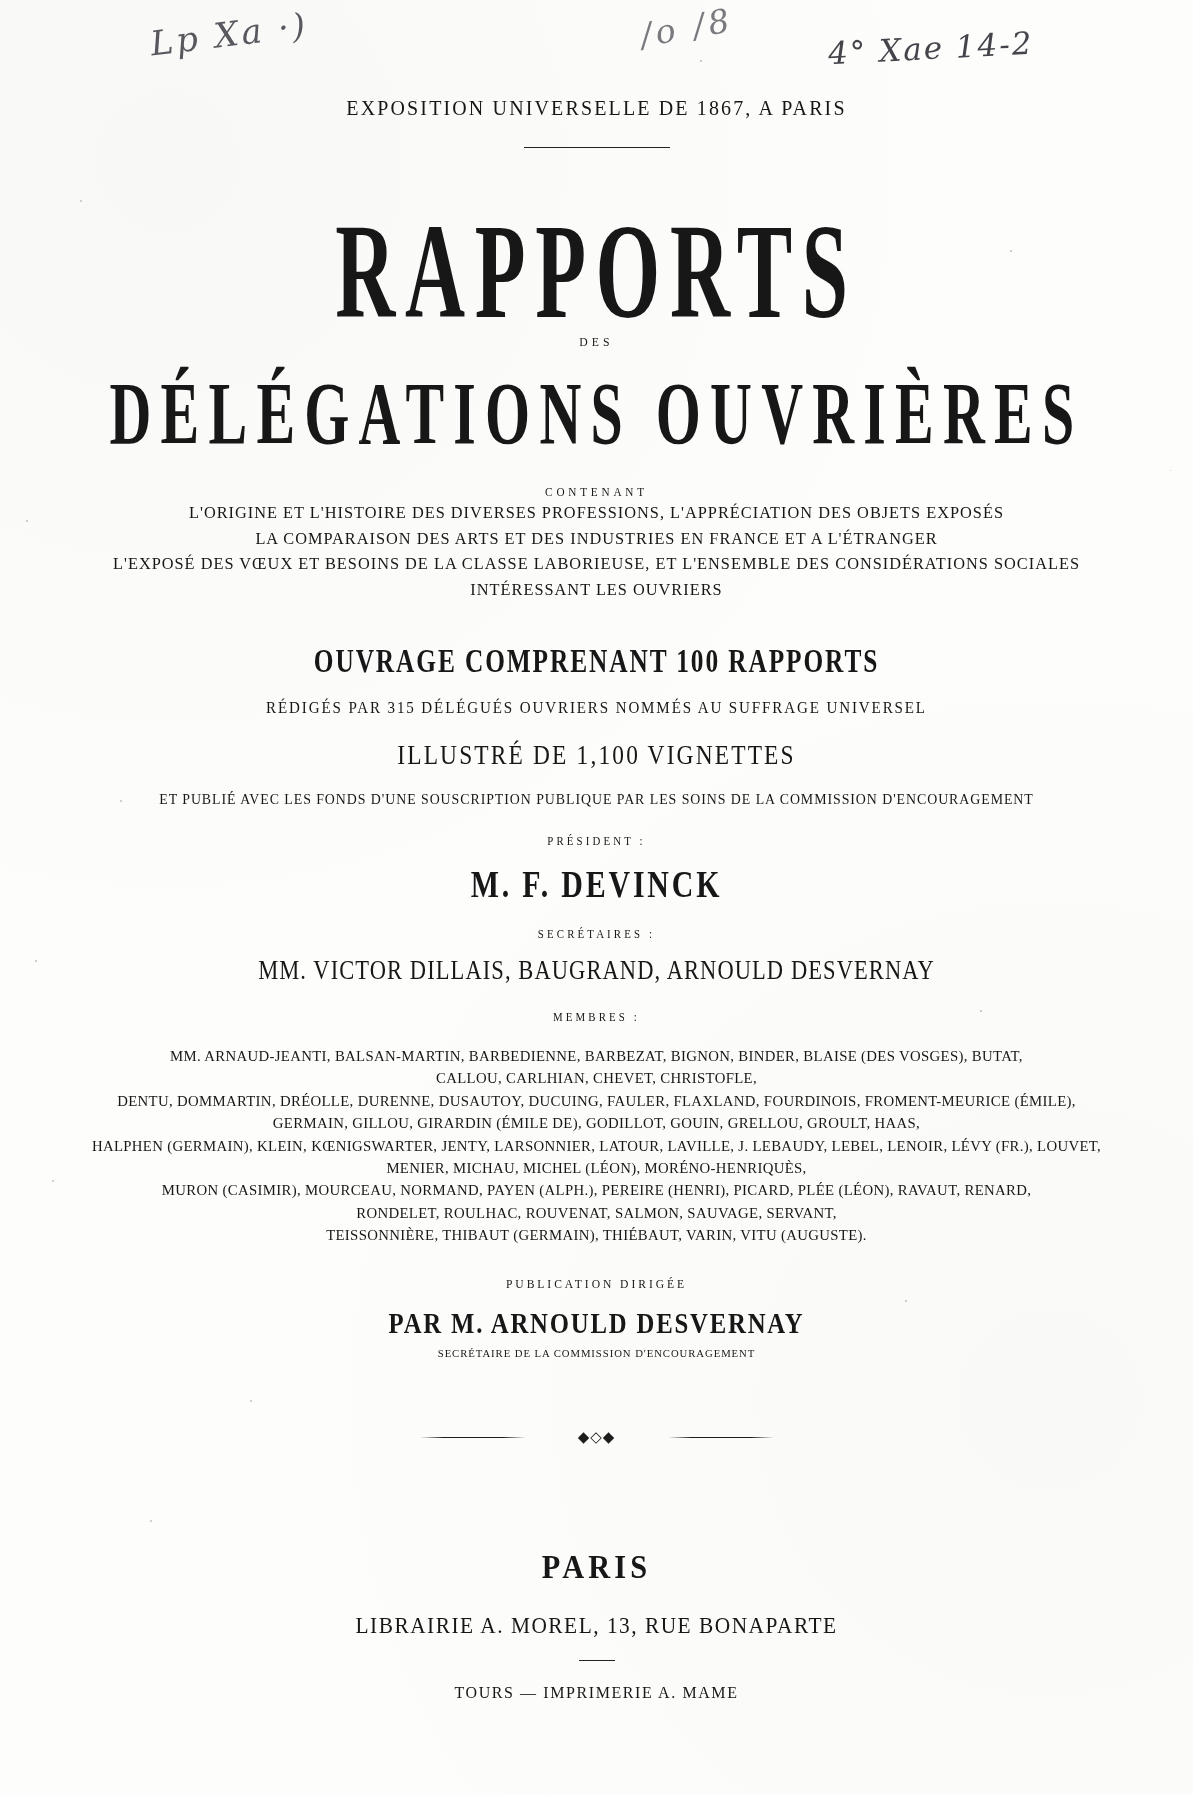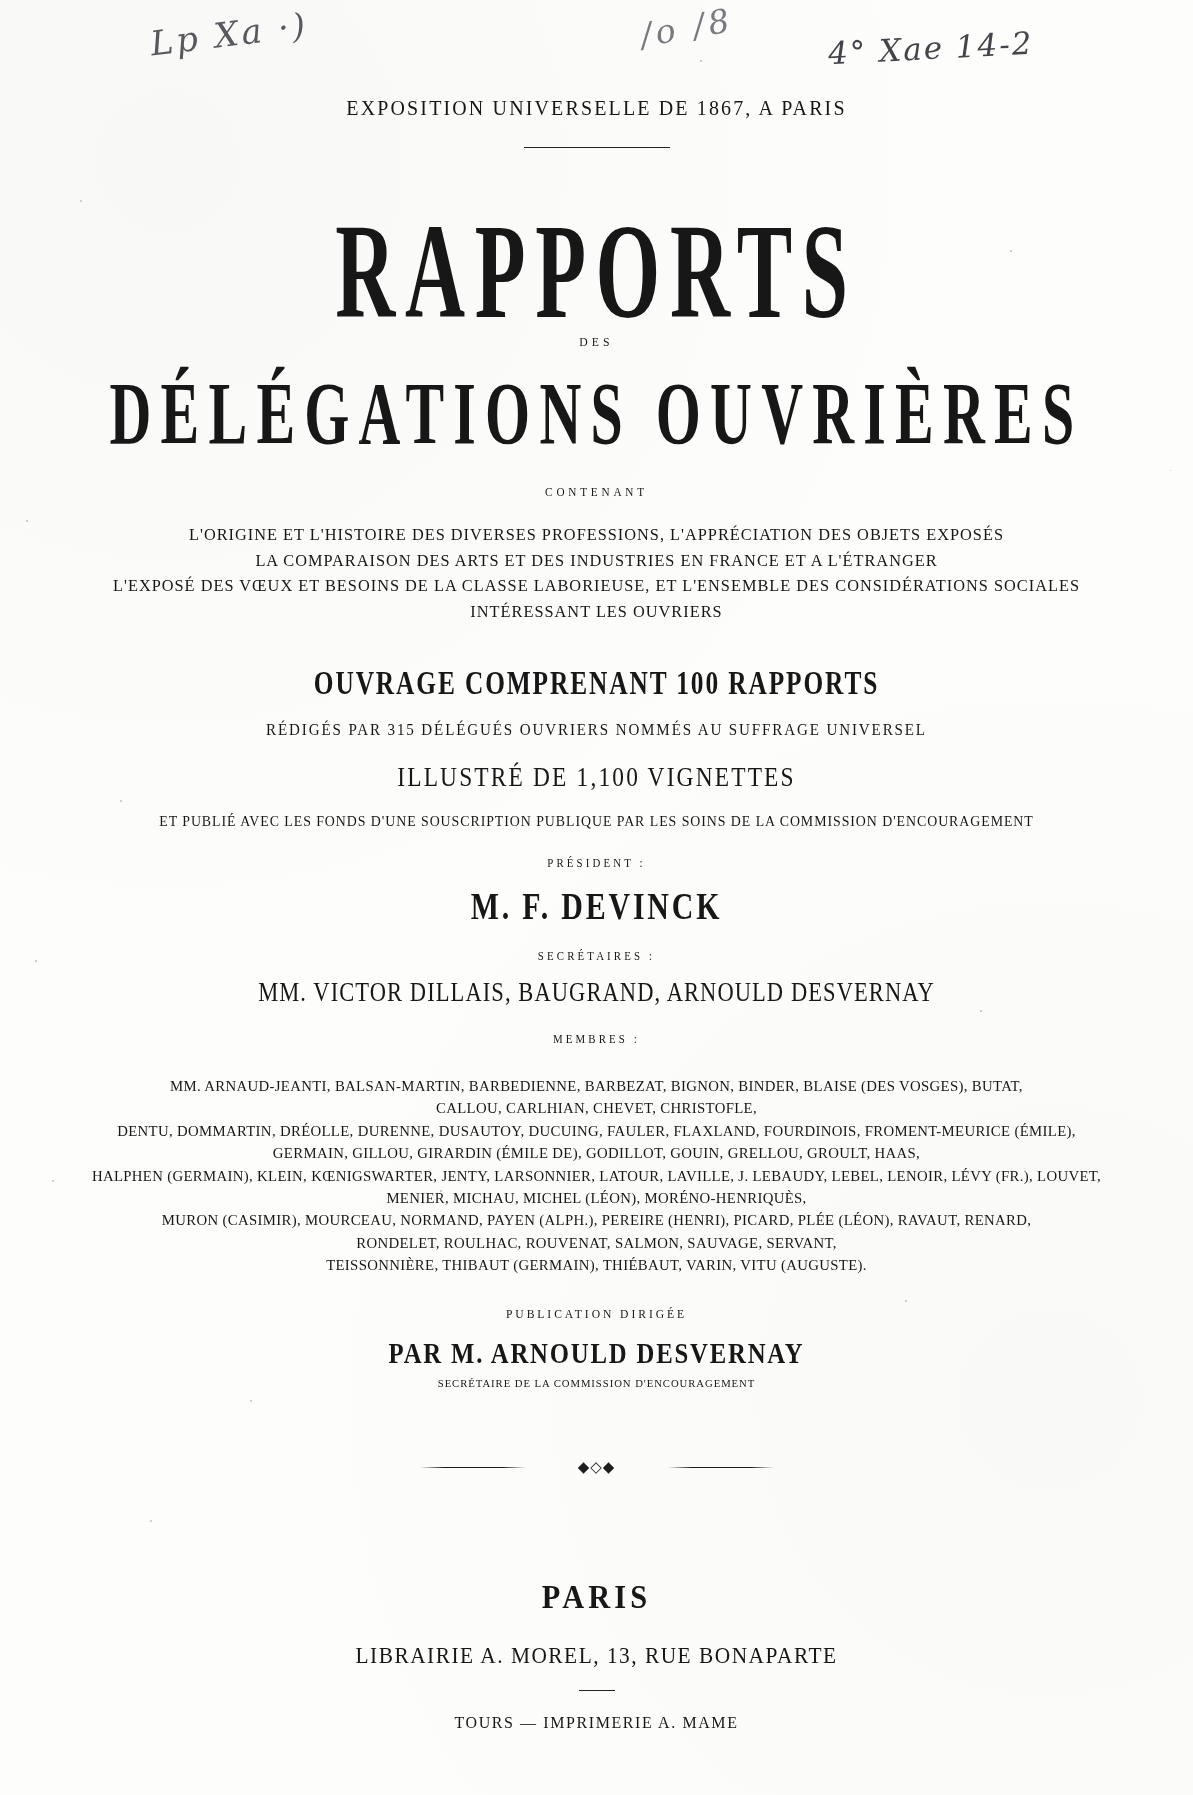"L'ORIGINE ET L'HISTOIRE DES DIVERSES" .desc { margin-top: 22px -> none }
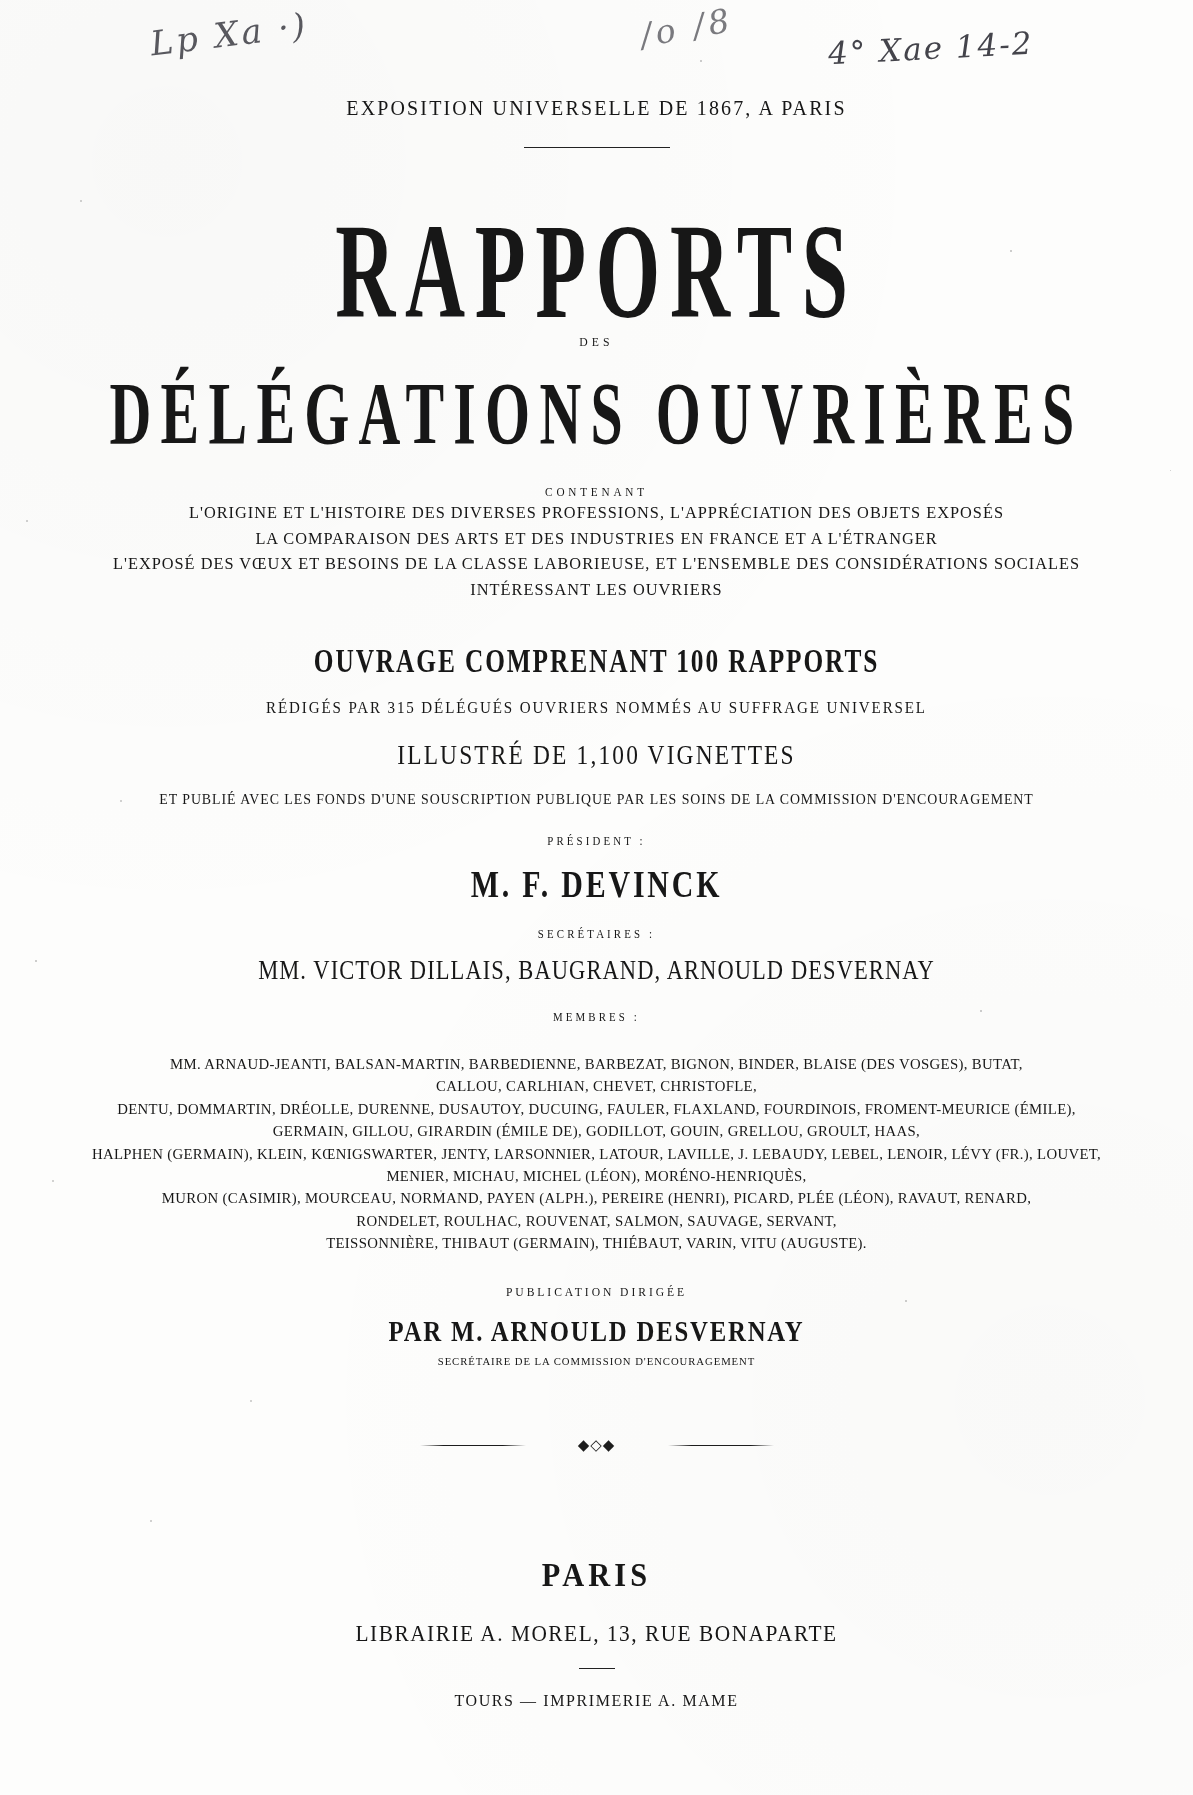"MM. ARNAUD-JEANTI, BALSAN-MARTIN," .members { margin-top: 28px -> 20px }
